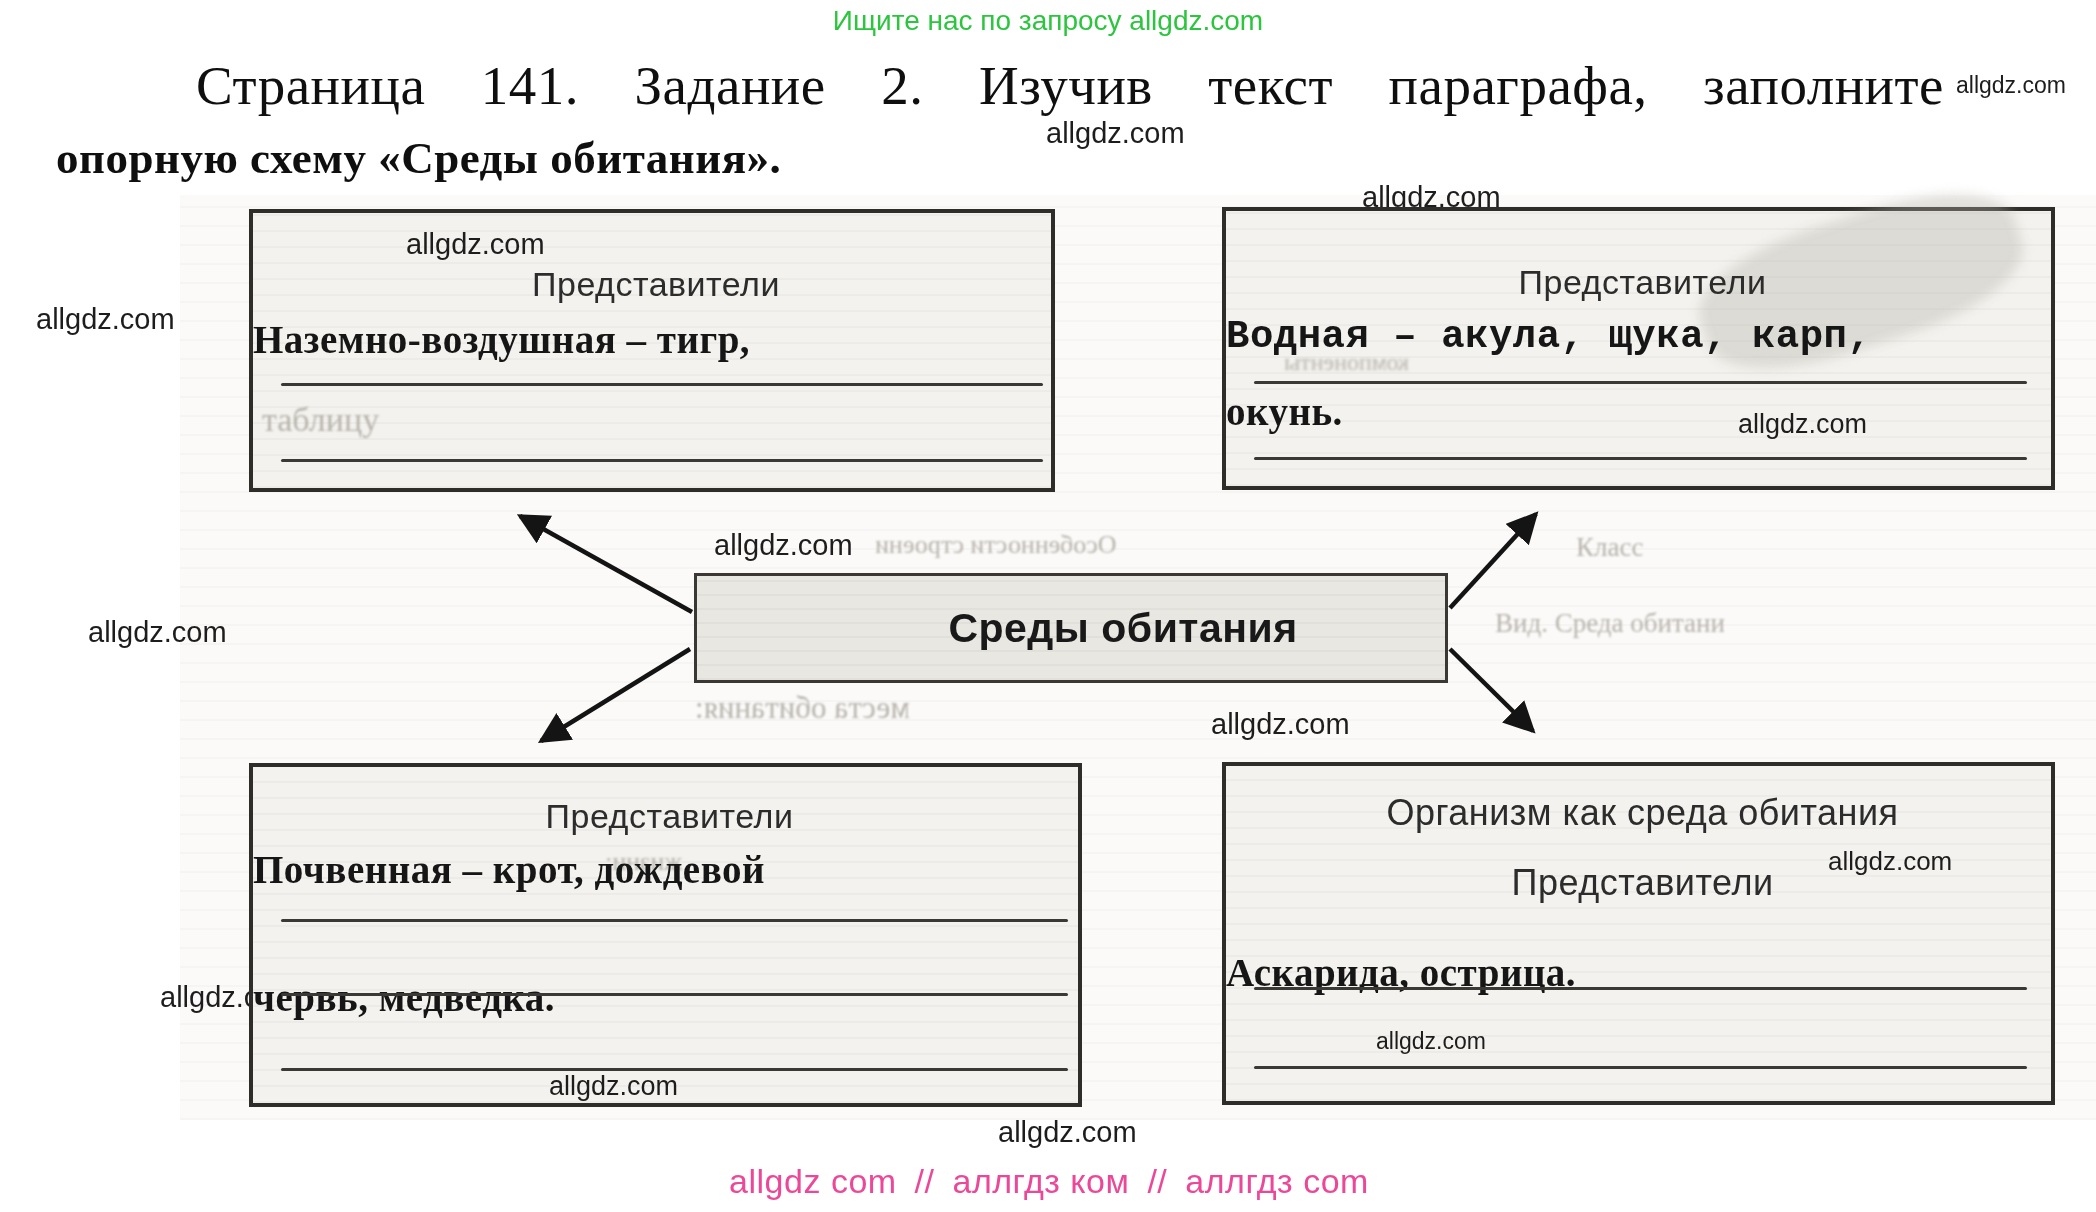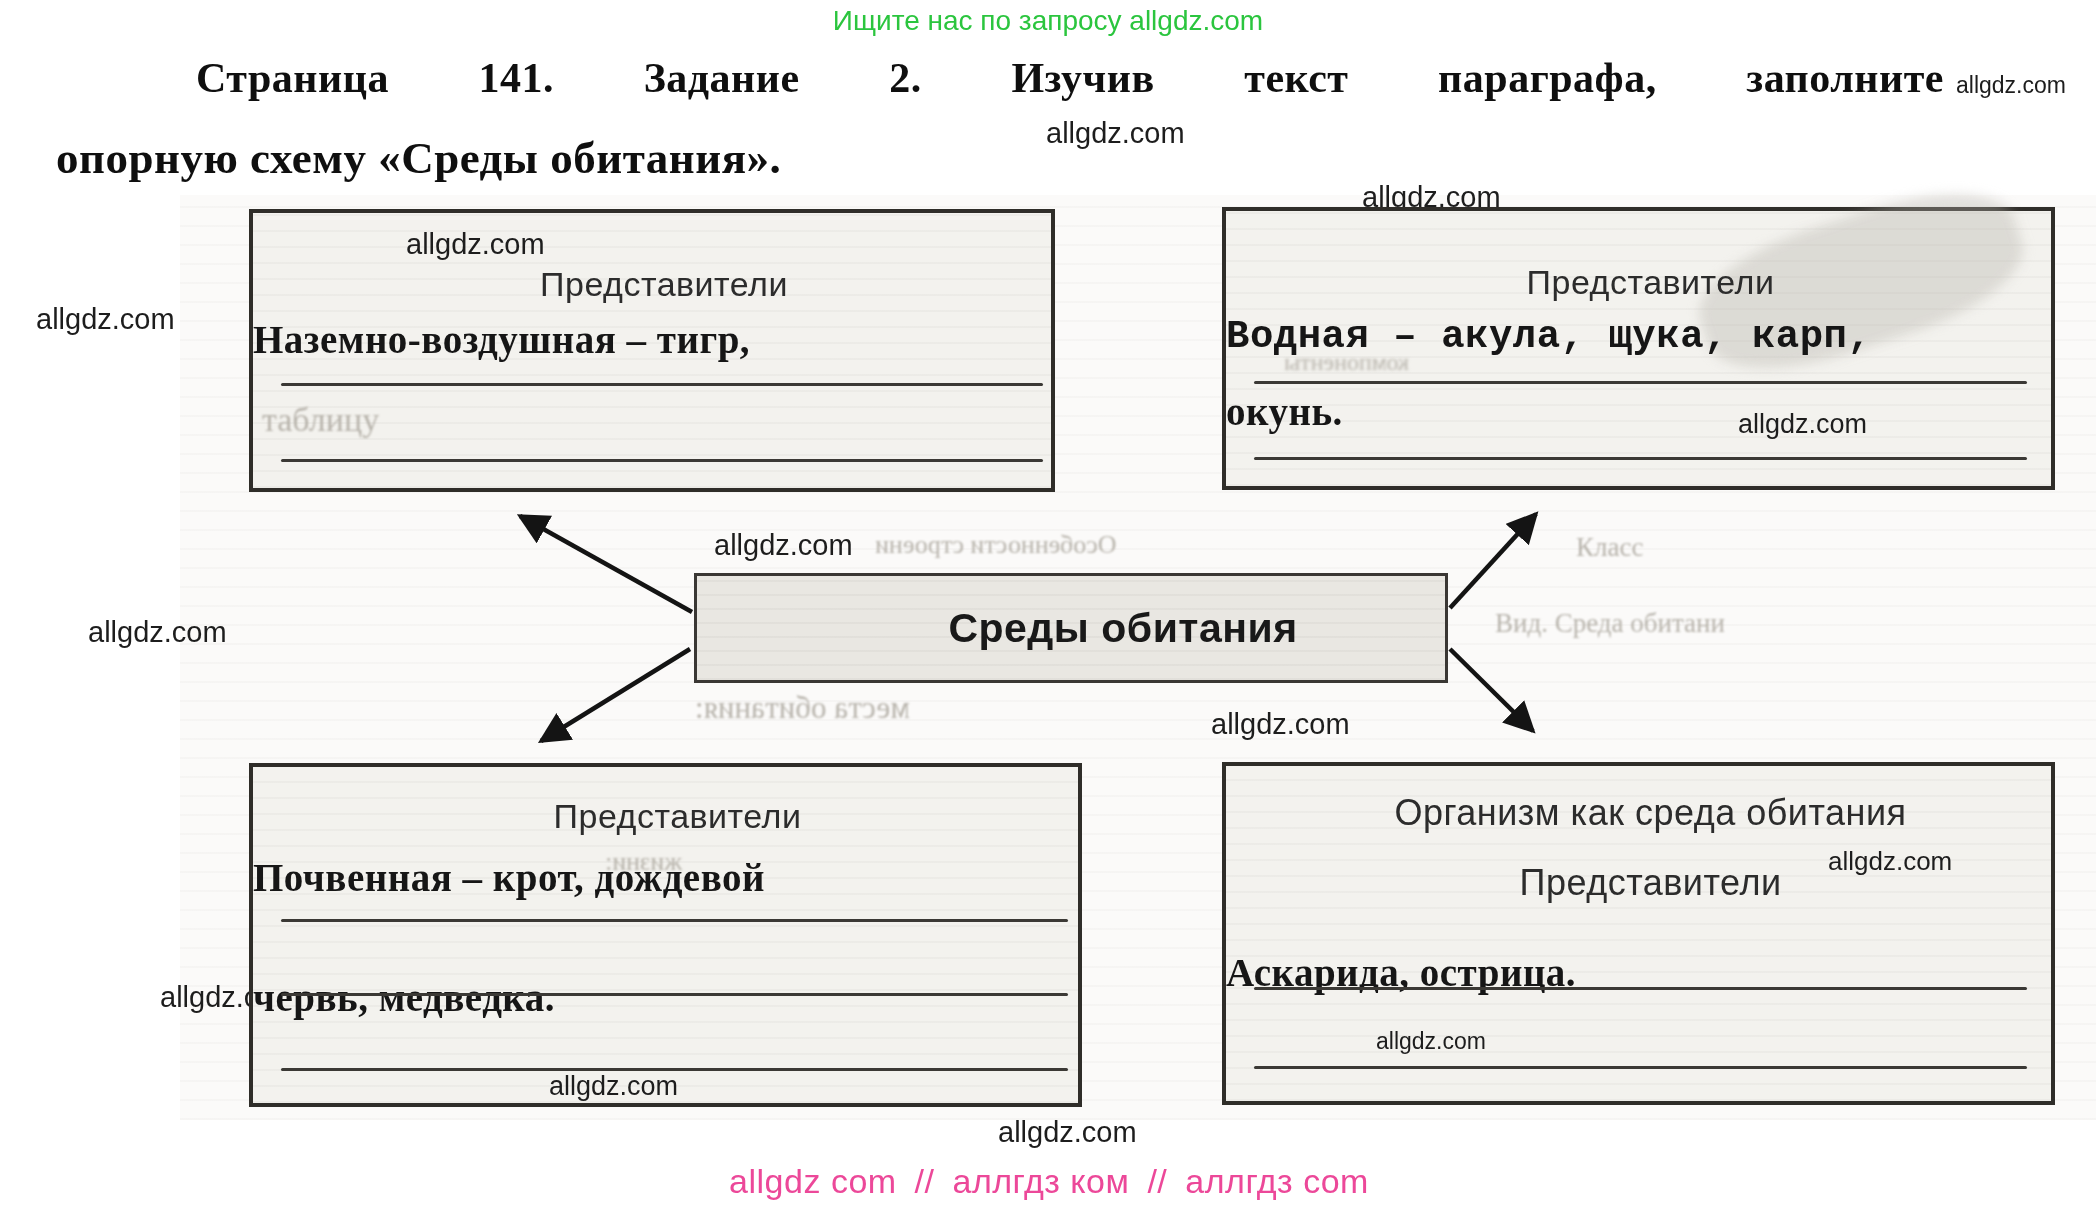"Страница 141. Задание 2. Изучив" .title1 { font-size: 42px -> 55px; font-weight: 700 -> 400 }
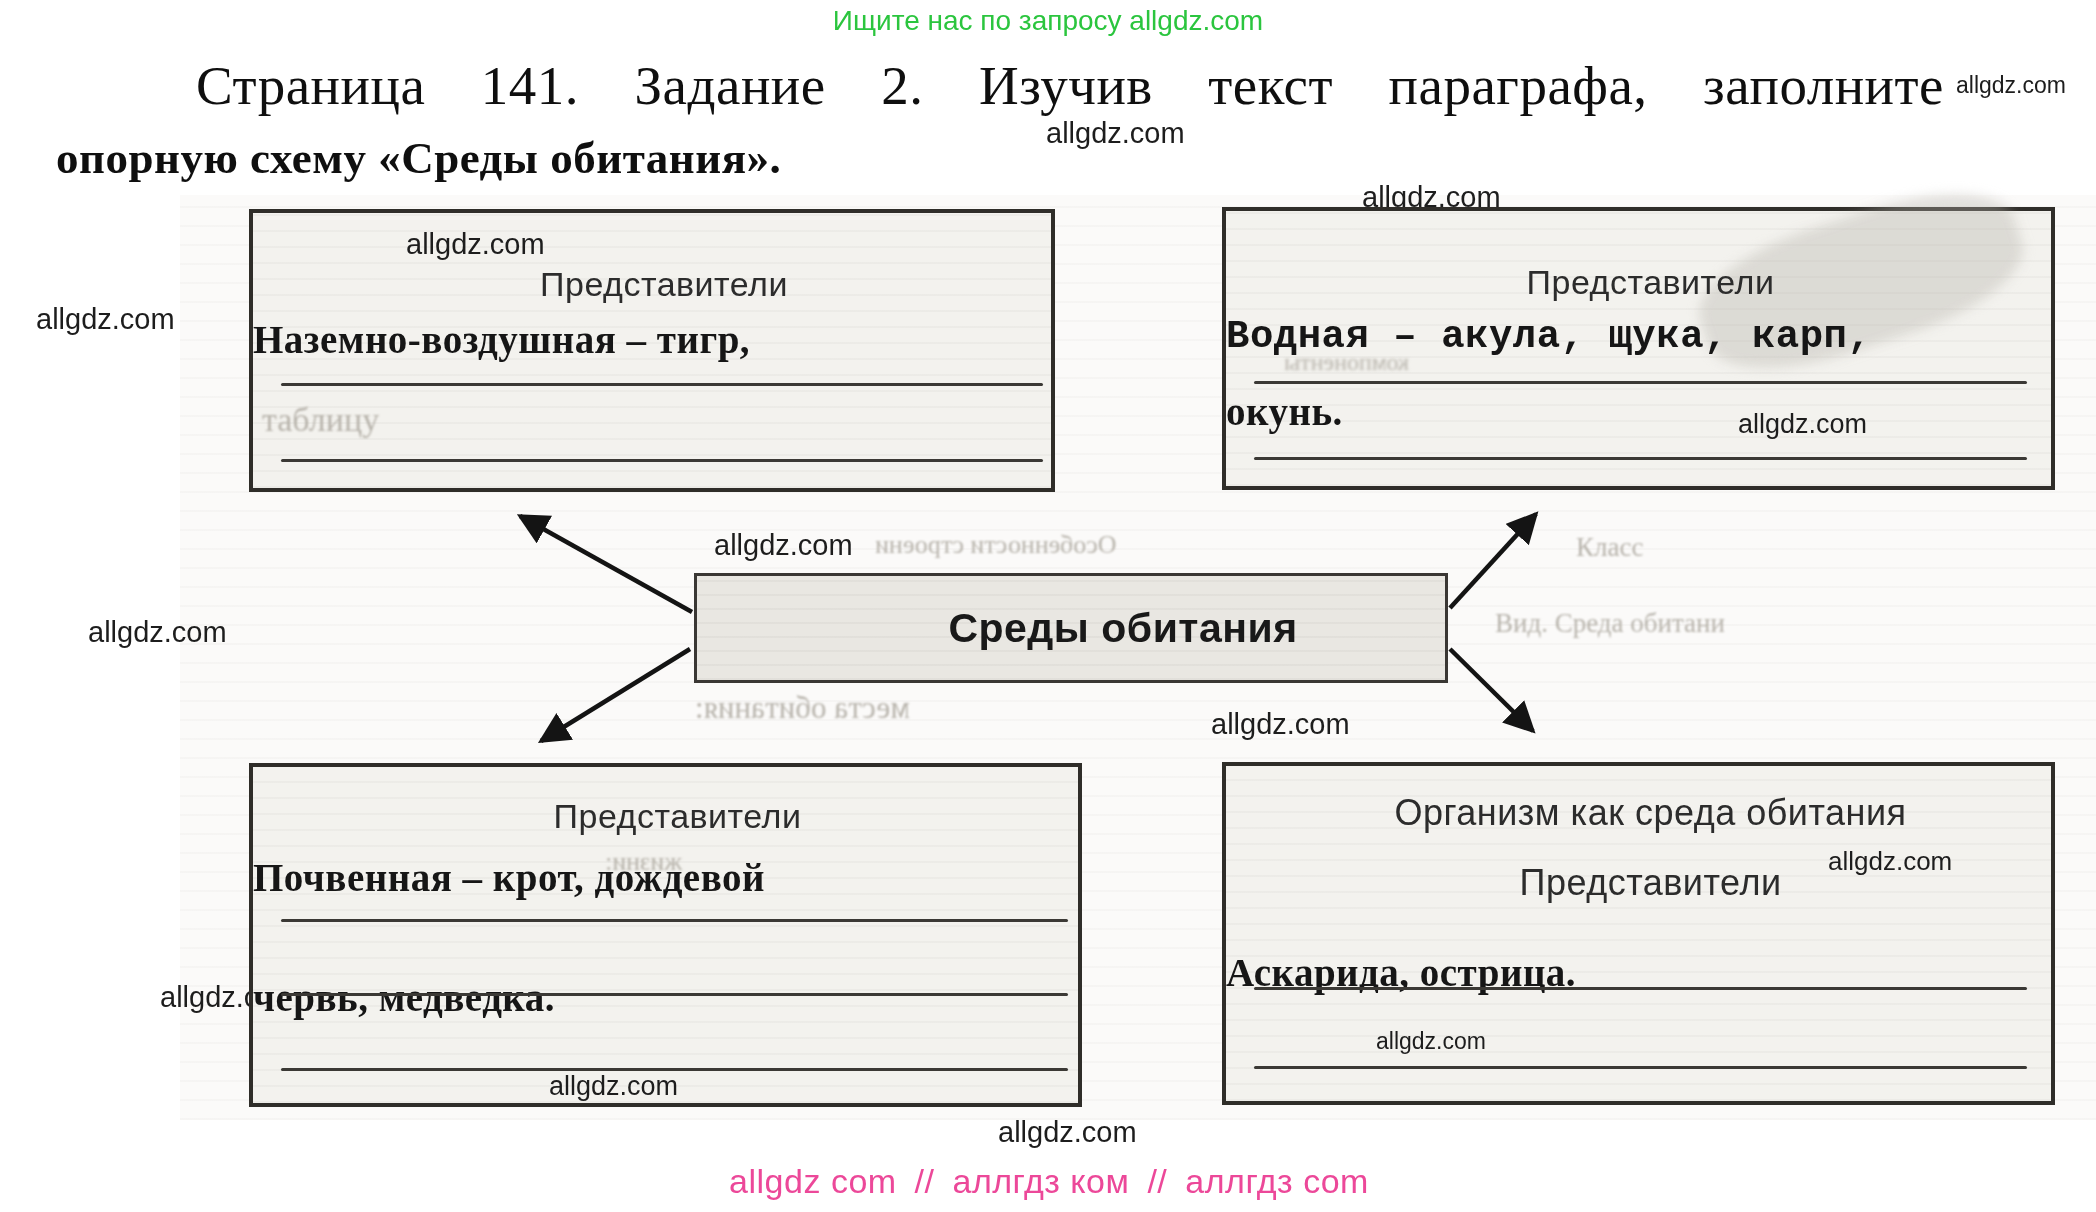"Представители" .sbox .heading { left: 12px -> 4px }
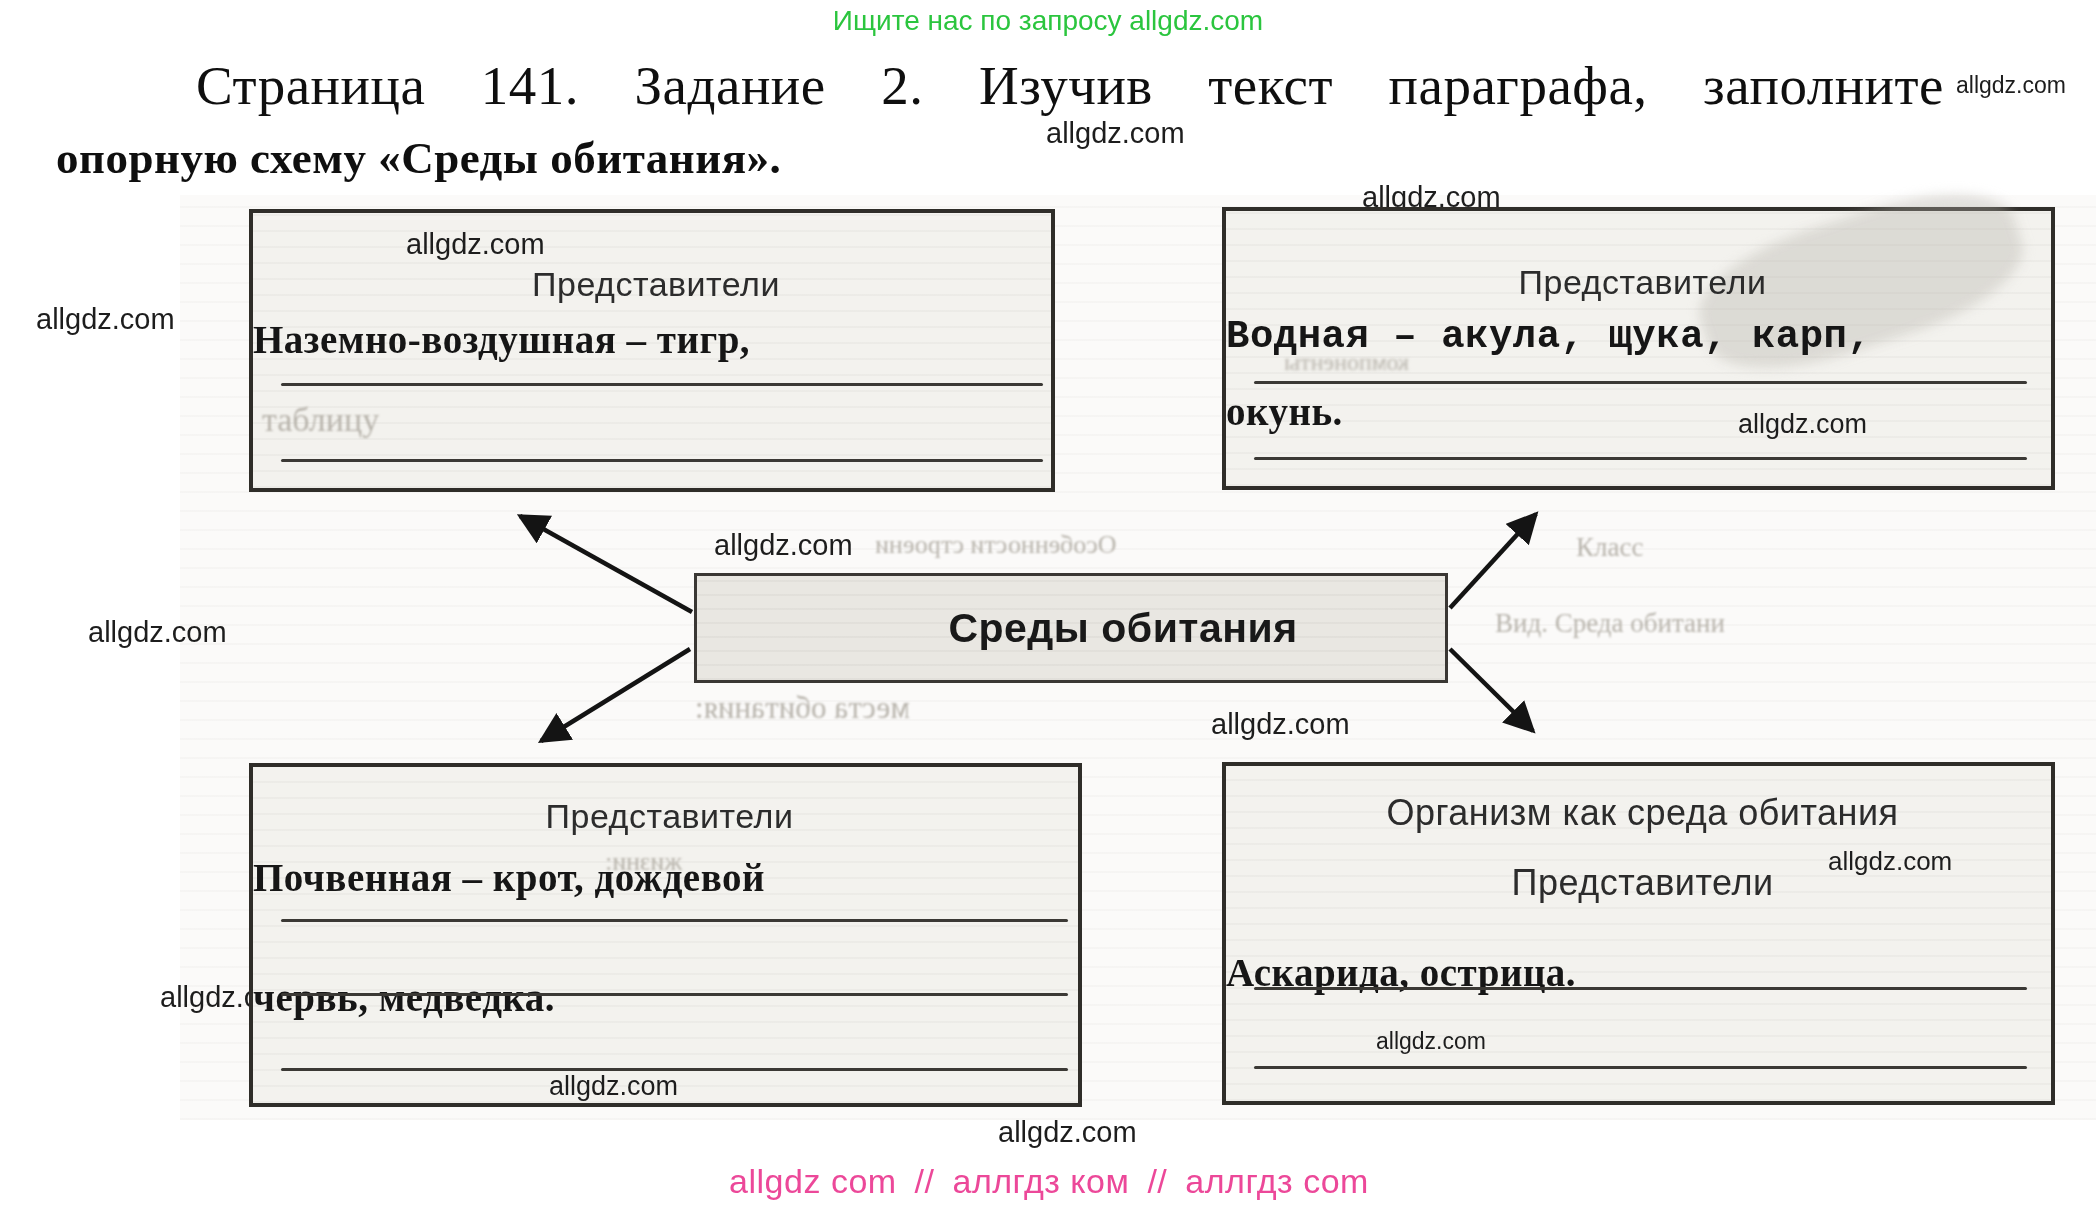"Почвенная – крот, дождевой" div.answer { top: 88px -> 80px }
